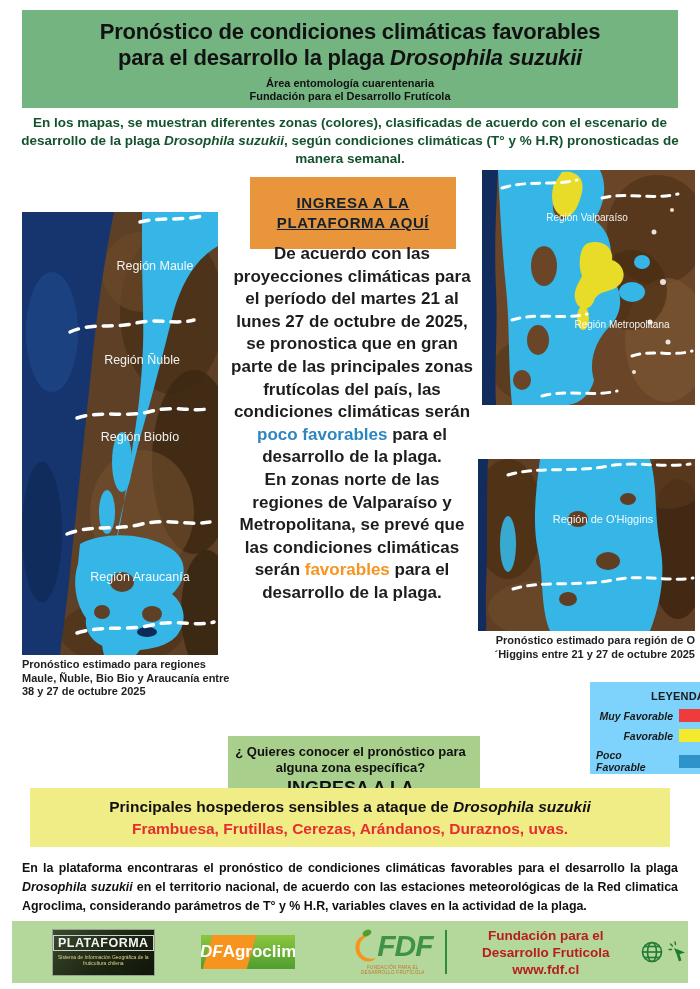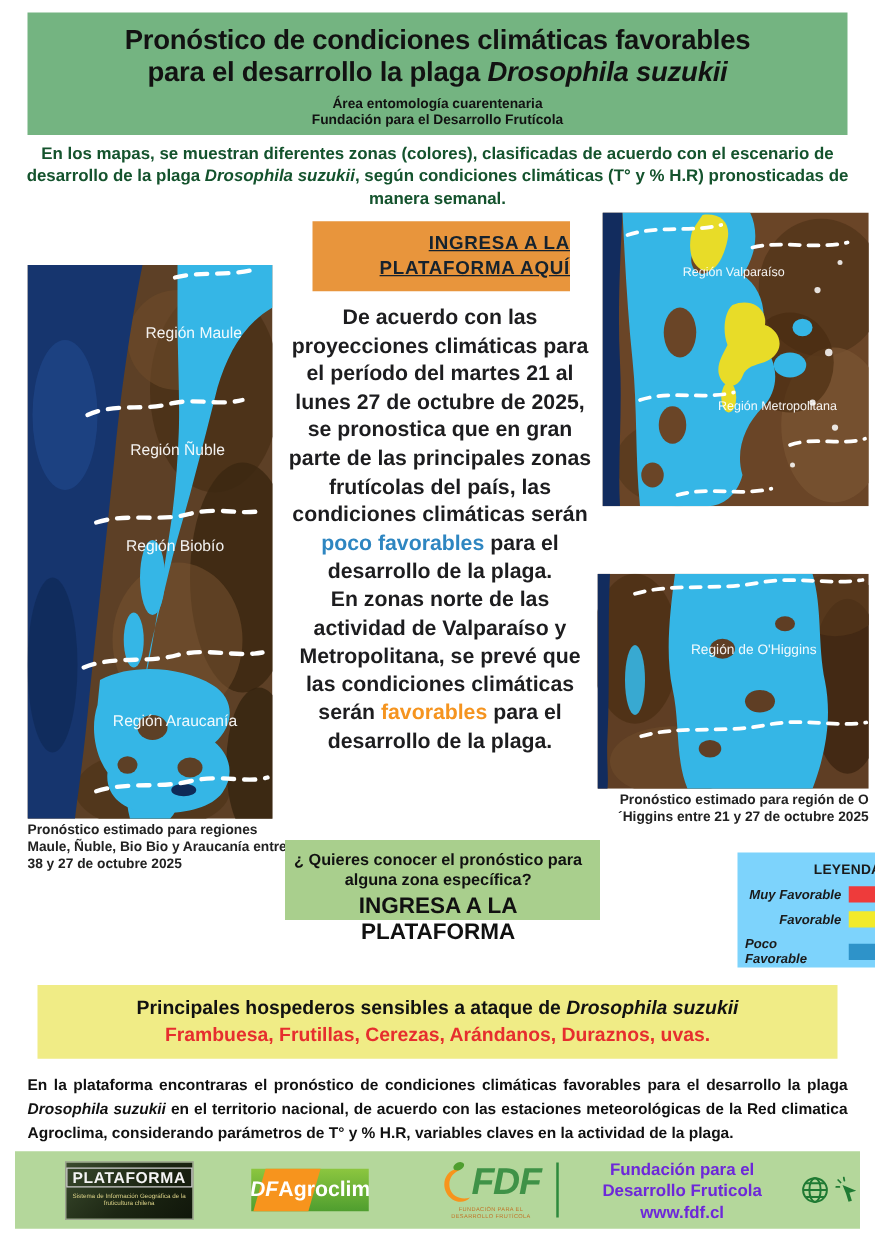"INGRESA A LA" .cta { align-items: flex-end -> center; height: 56px -> 72px }
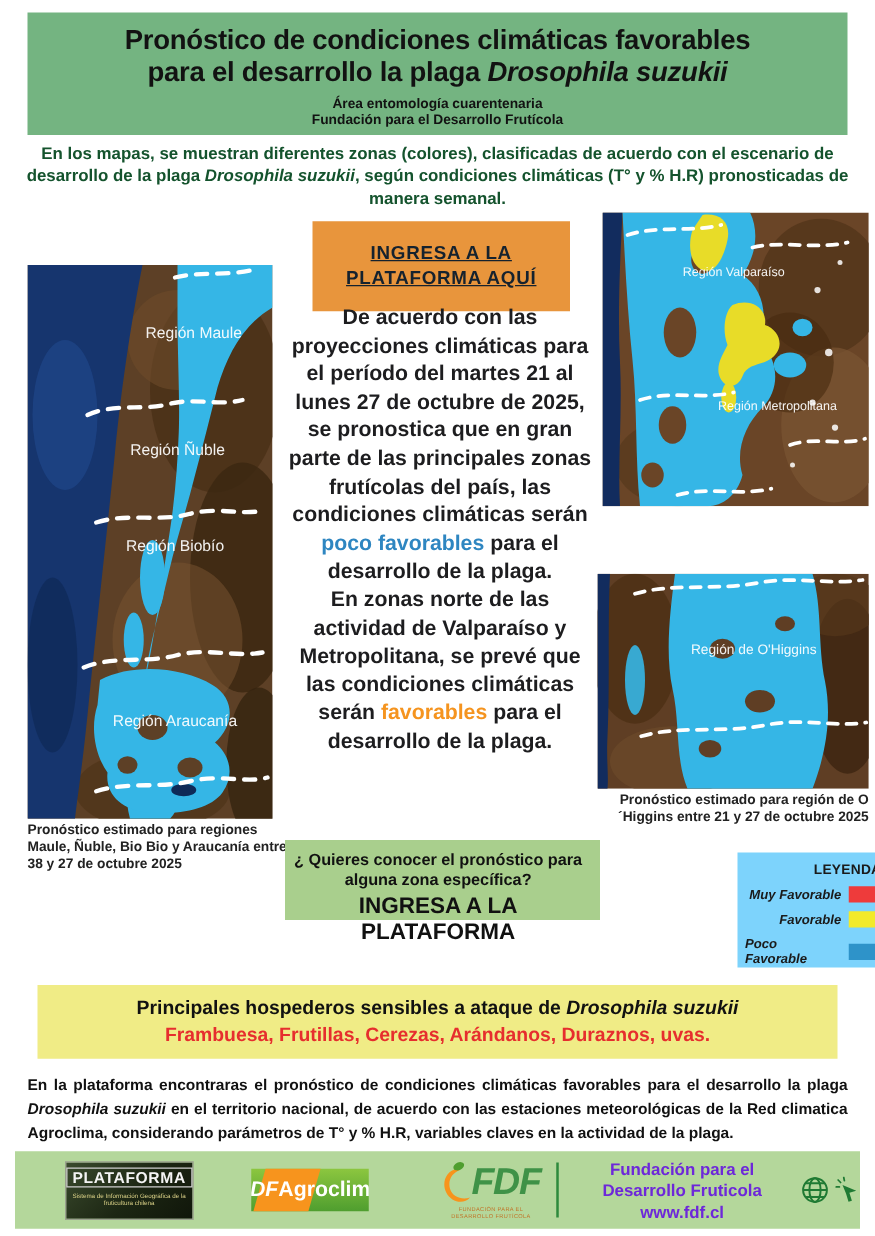"En zonas norte de las" span { text: actividad -> regiones }
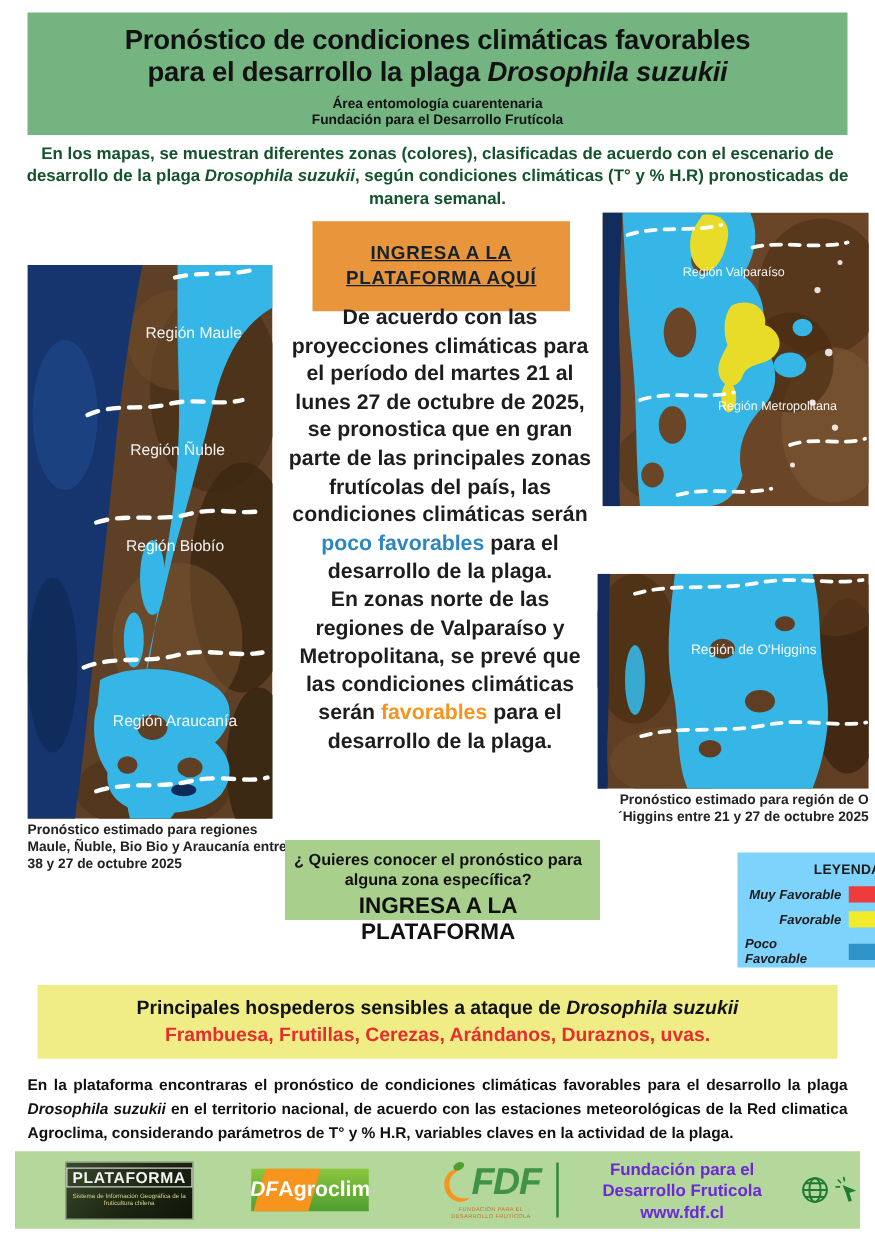"¿ Quieres conocer el pronóstico" .platform { top: 672px -> 736px }
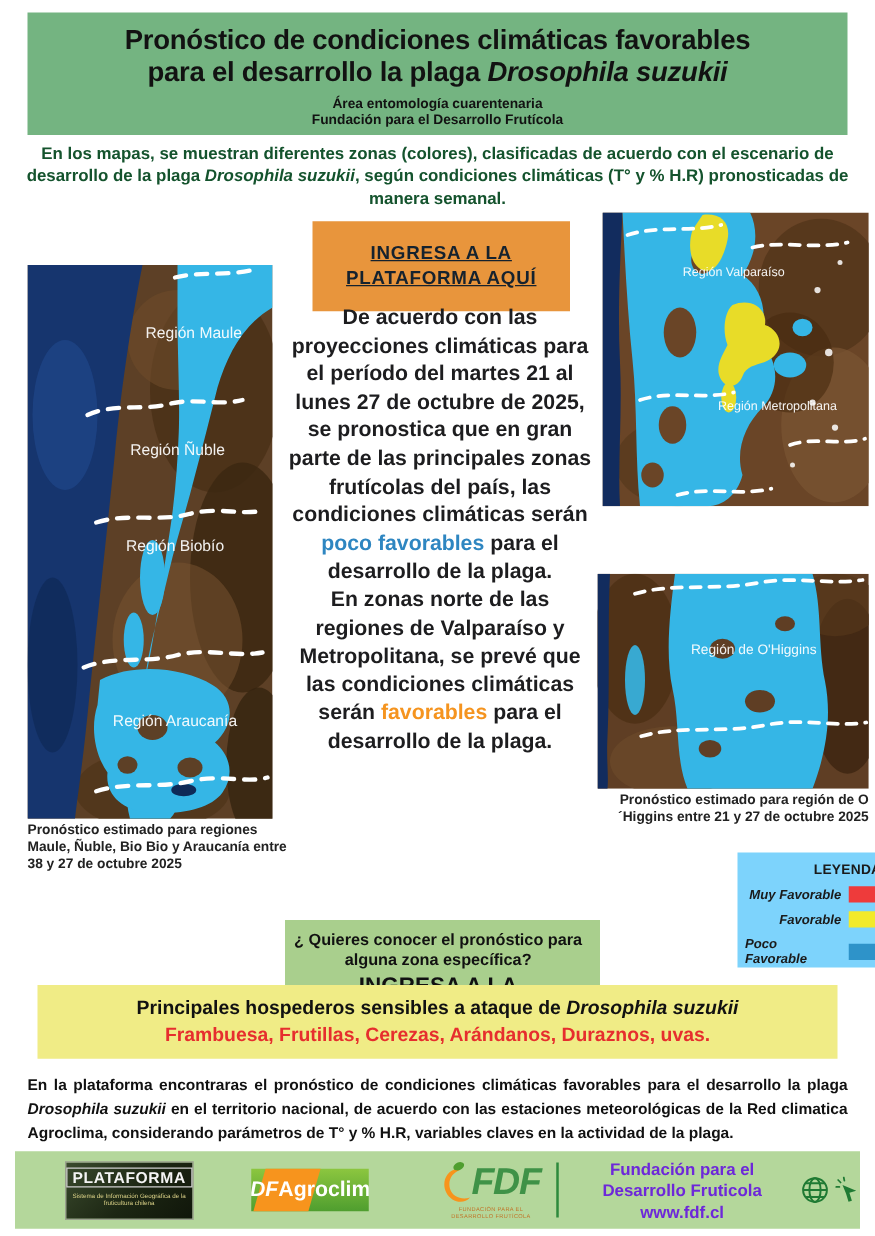"Fundación para el Desarrollo Fruticola" .org-block { color: #6d28d9 -> #b91c1c }
